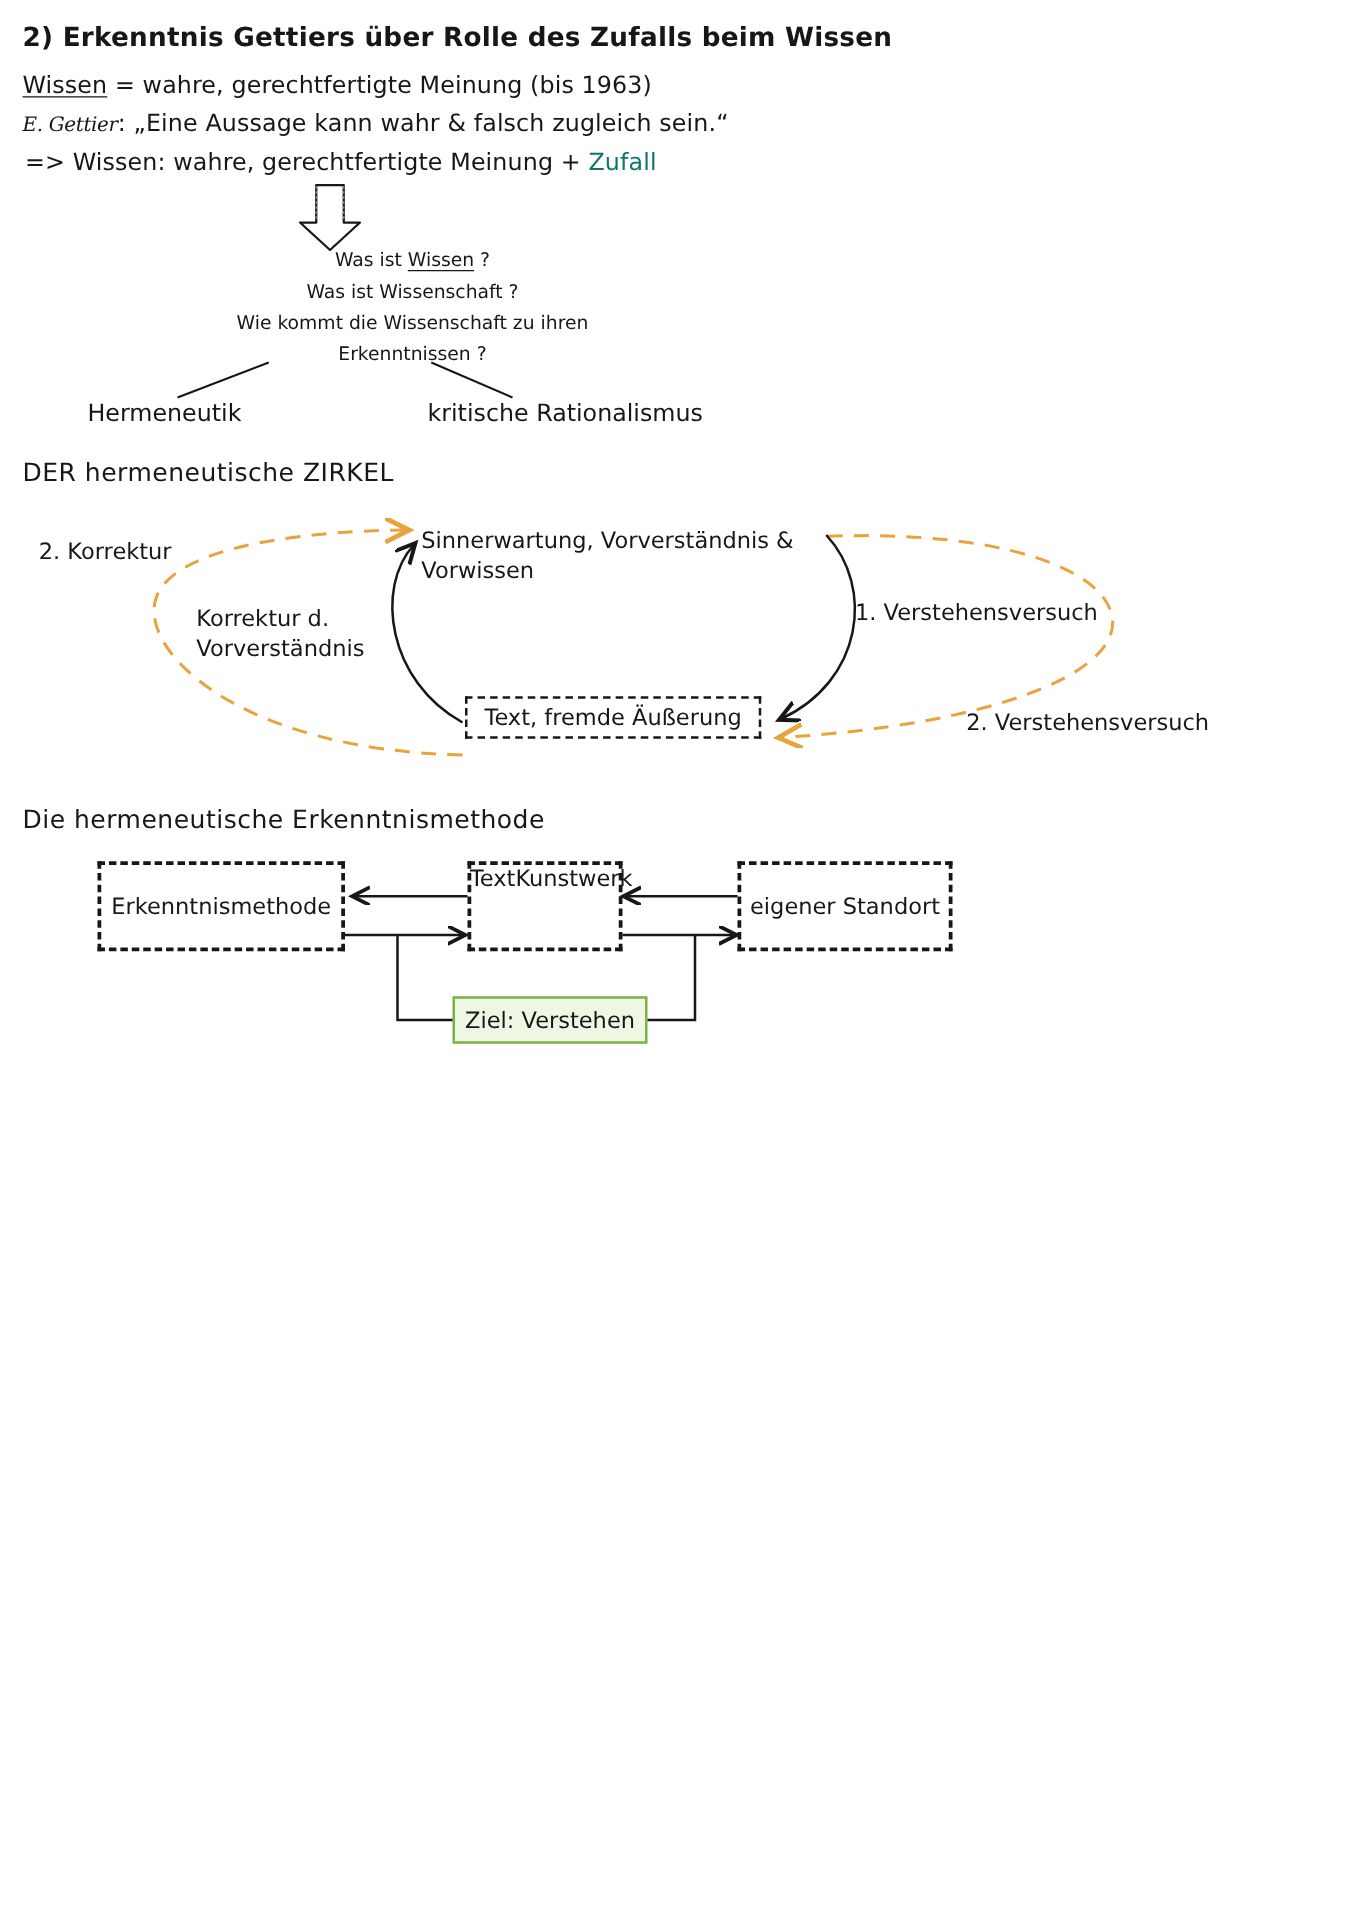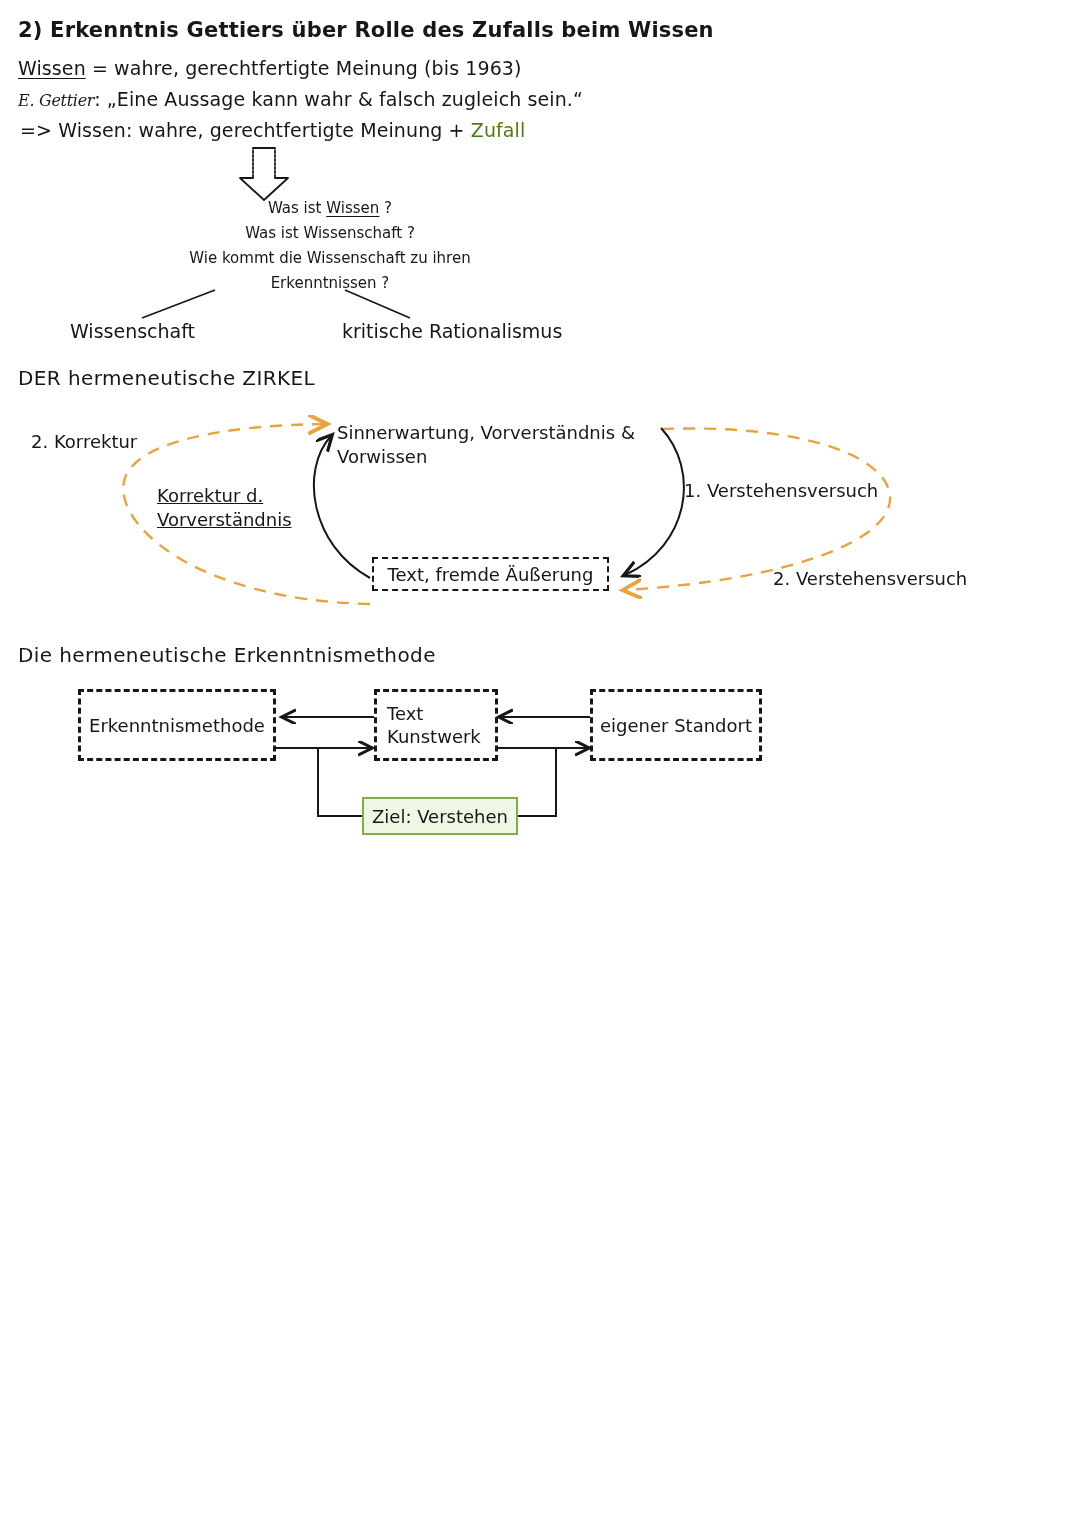"Zufall" .red { color: #4d7c0f -> #0f766e }
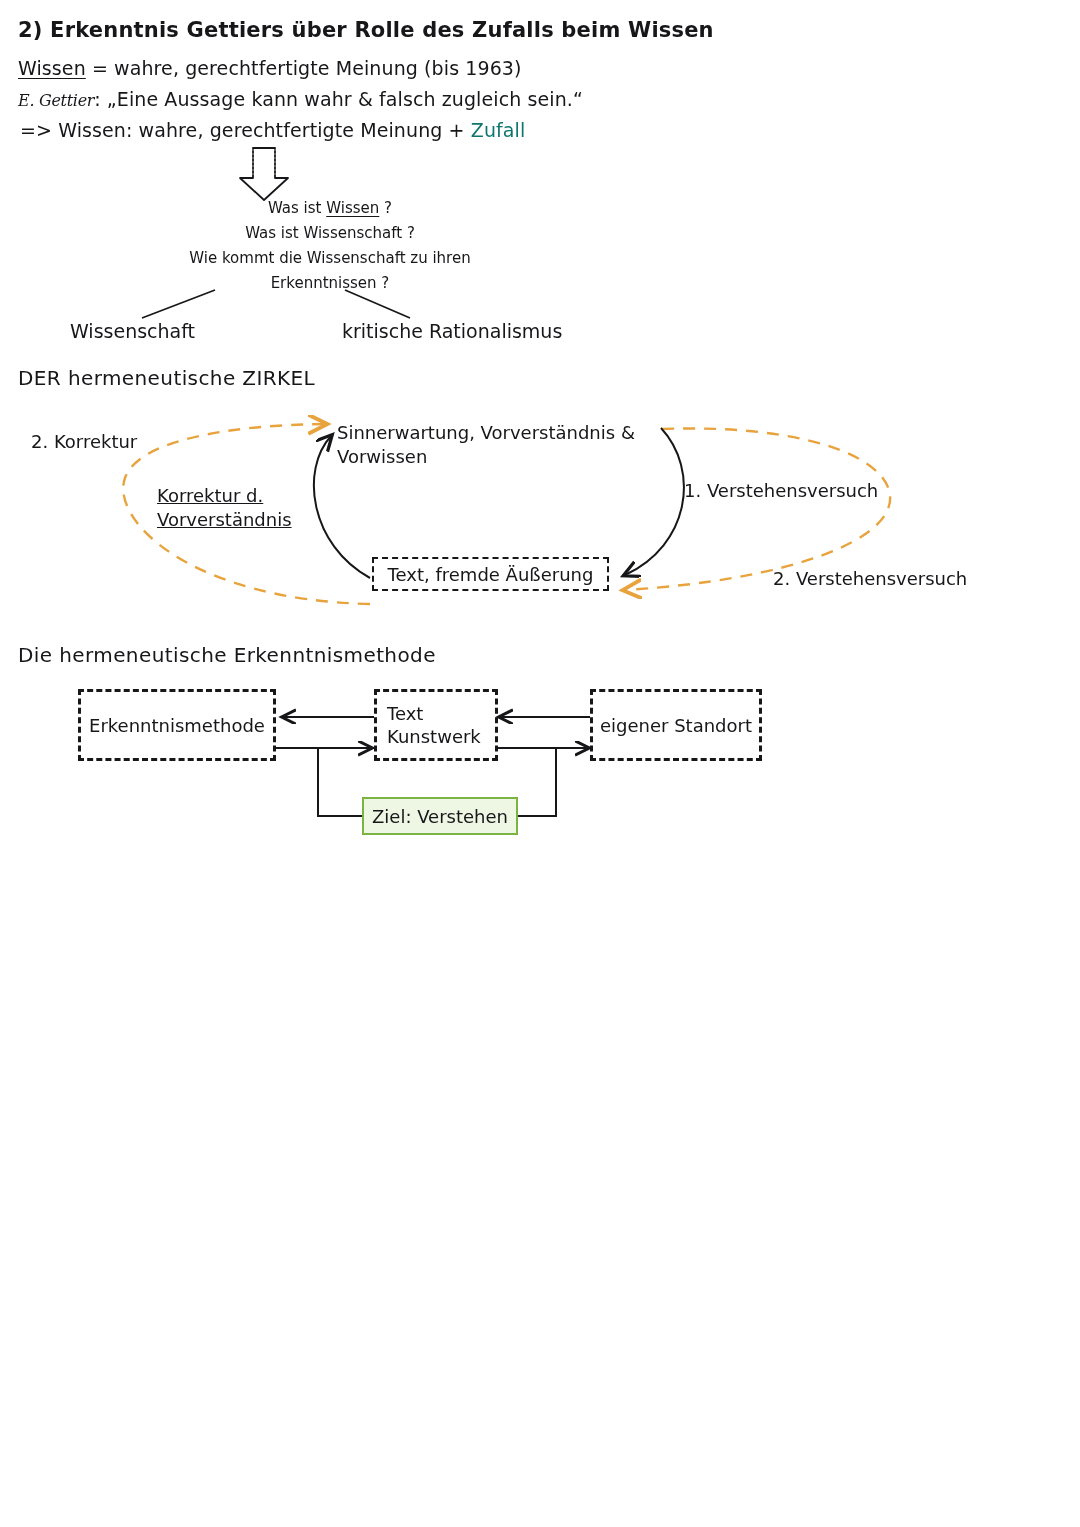"Wissenschaft" div.abs { text: Wissenschaft -> Hermeneutik }
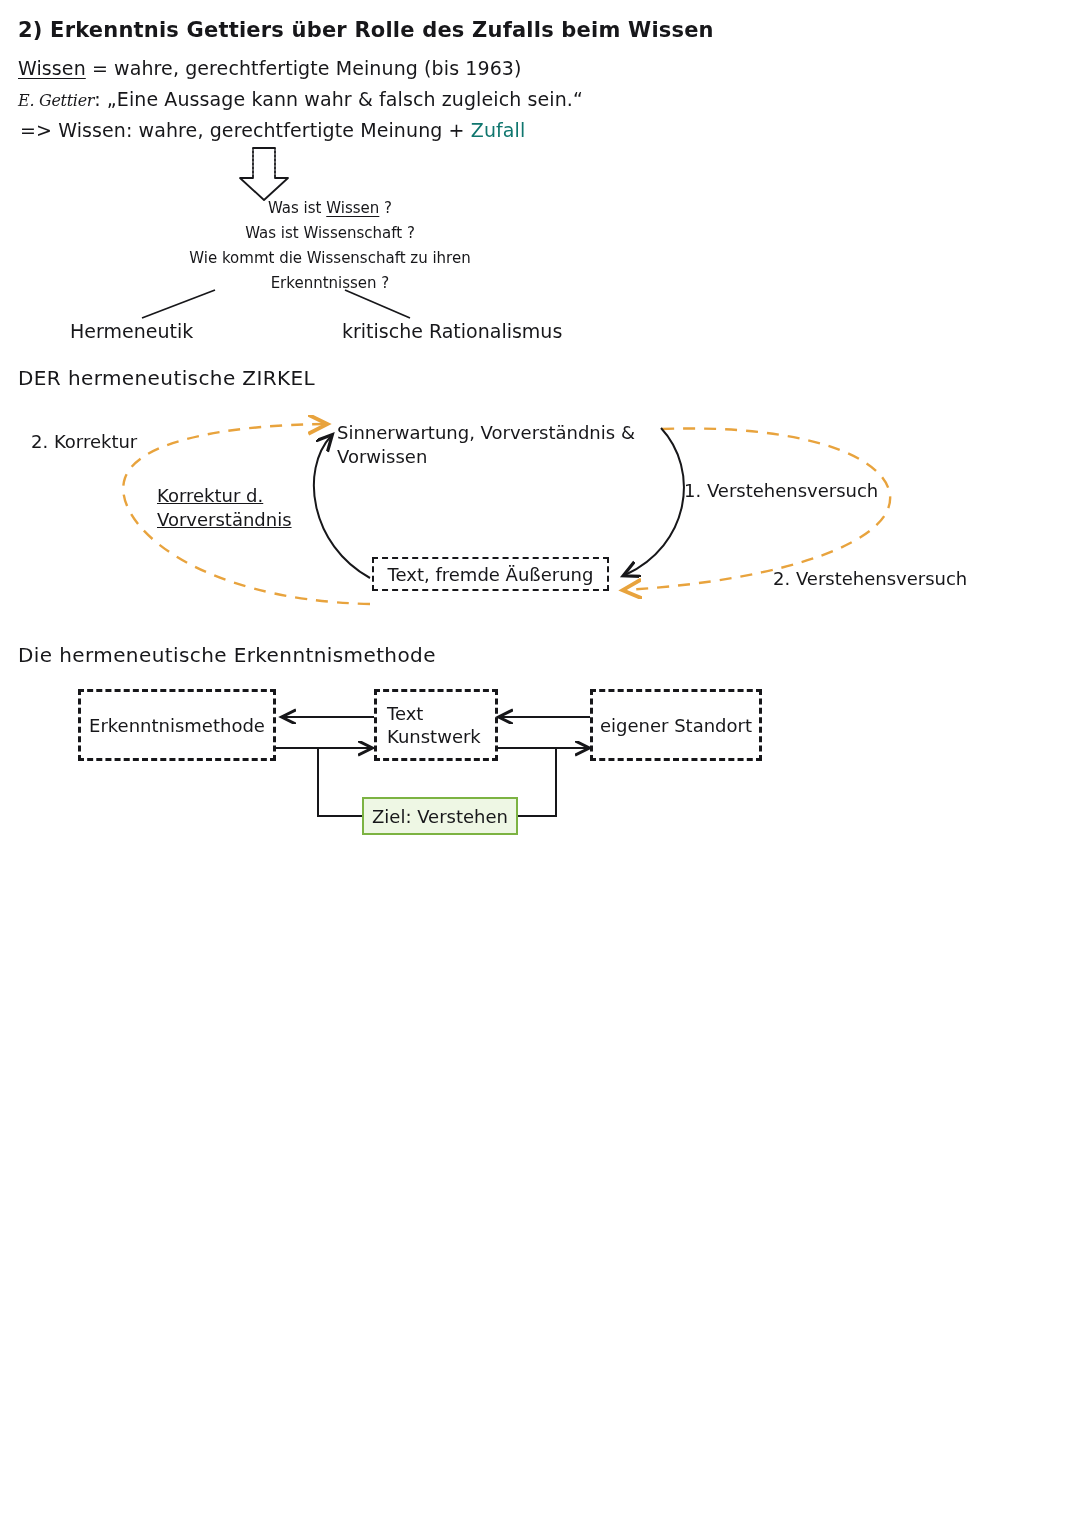"Korrektur d." .cl-korrd { text-decoration: underline -> none }
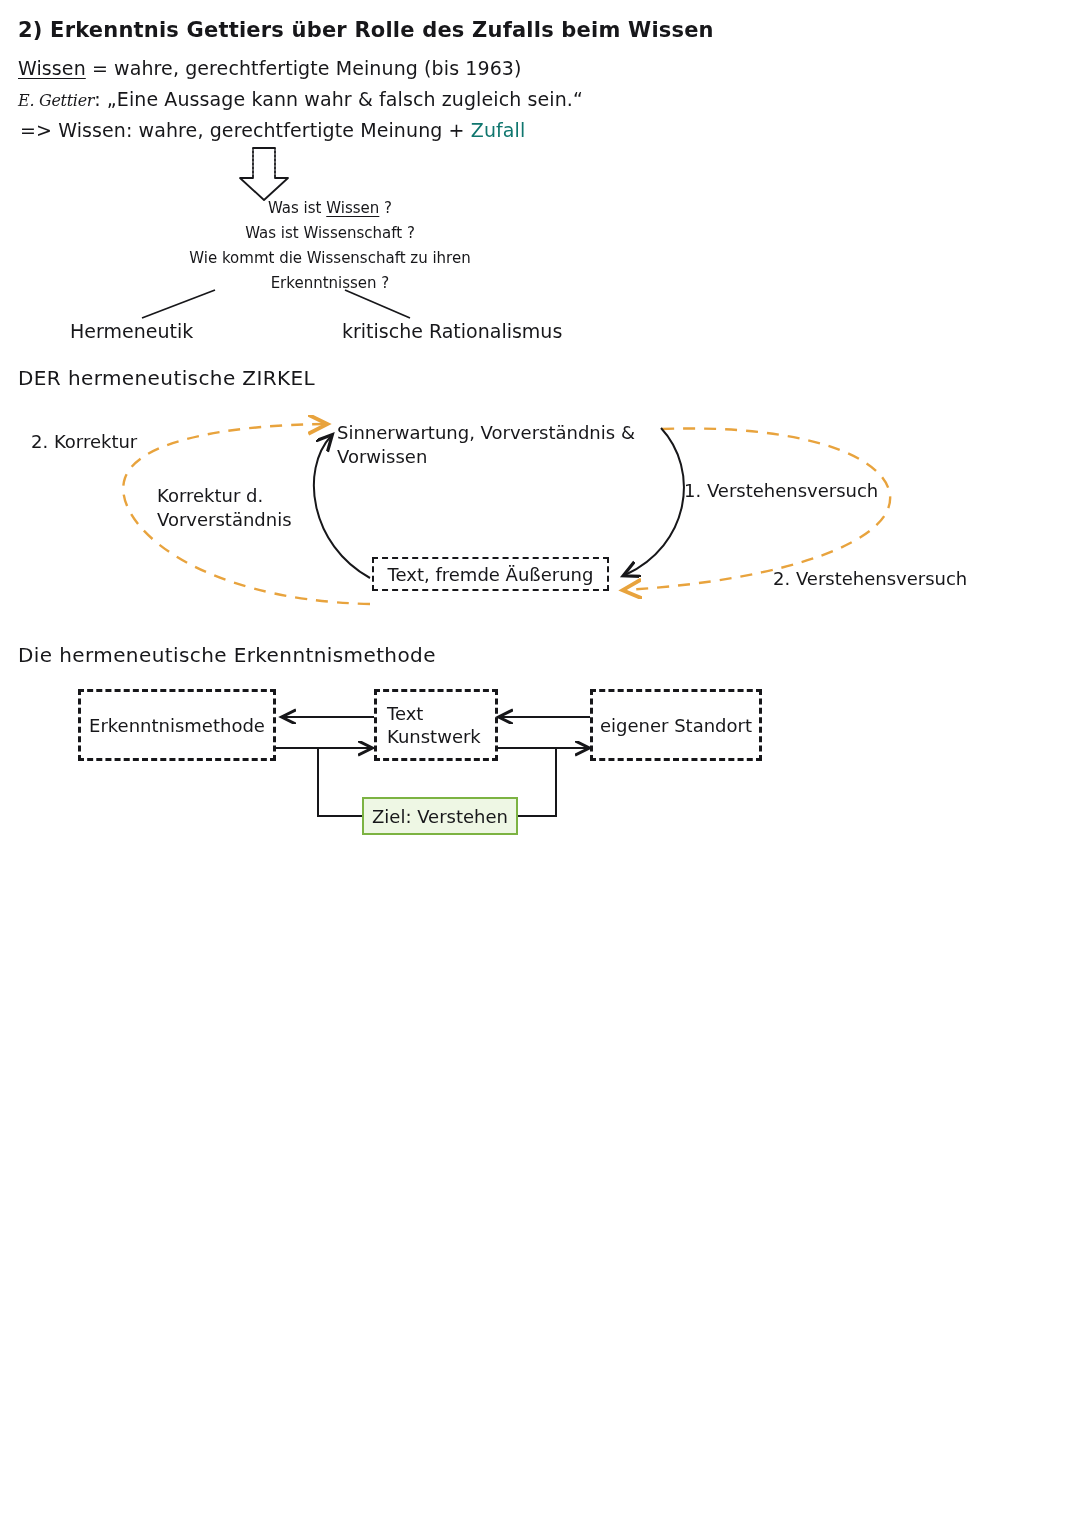"Text" .mb-text { flex-direction: column -> row }
